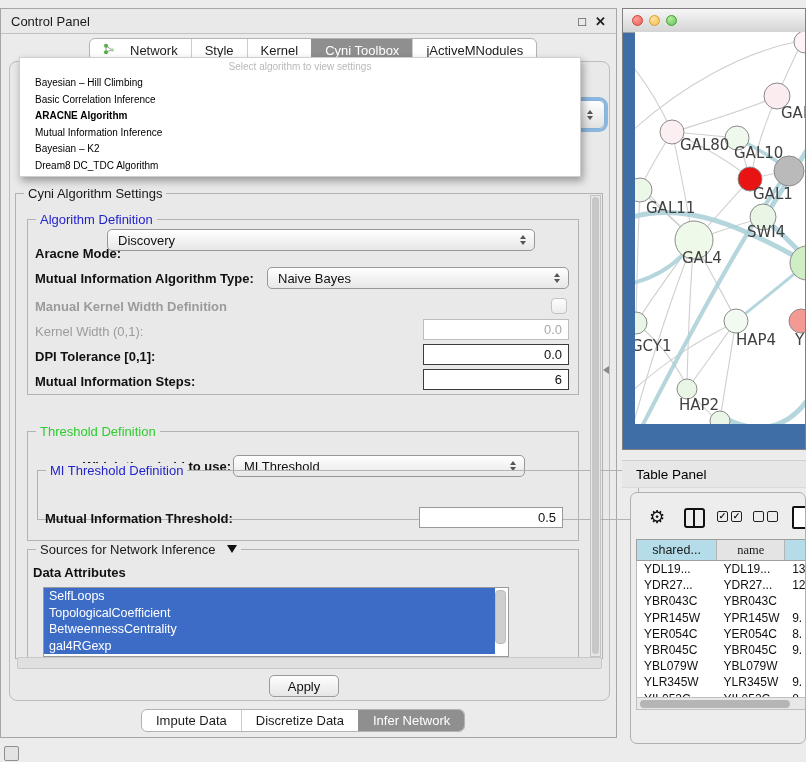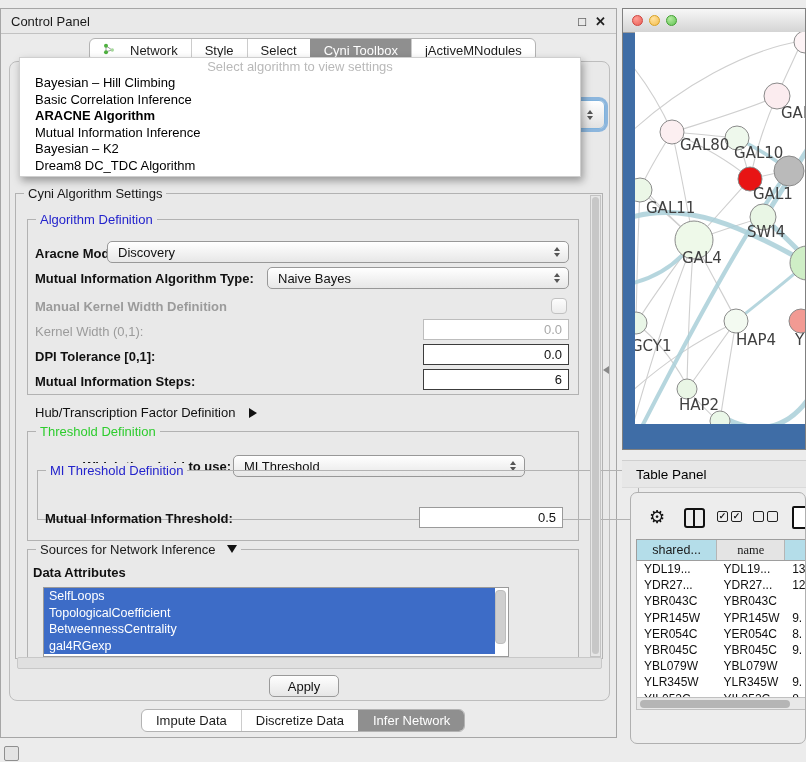"Select" span { text: Select -> Kernel }
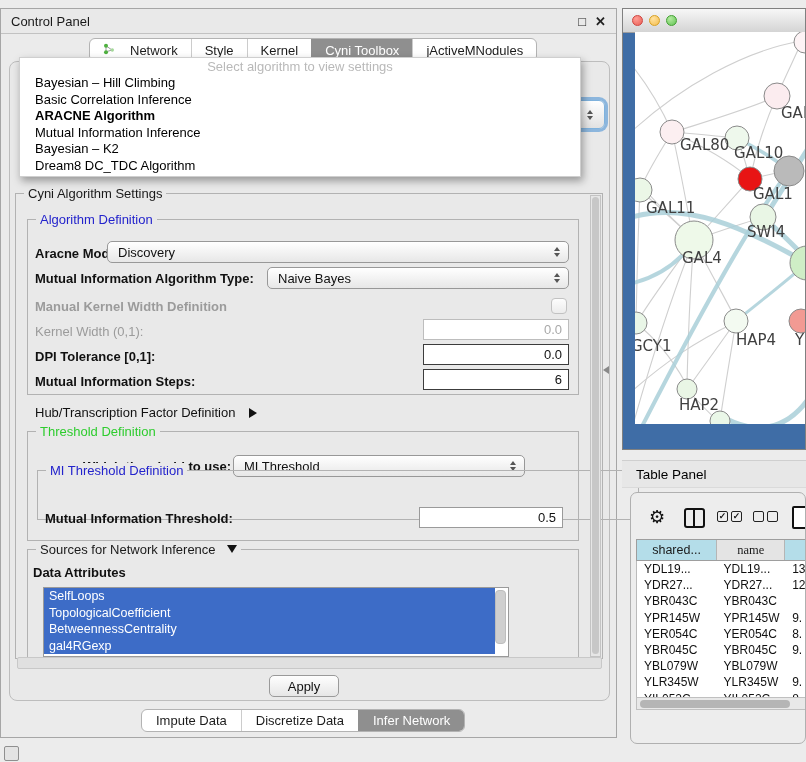"Select algorithm to view settings" #algo-popup { font-size: 13px -> 10px }
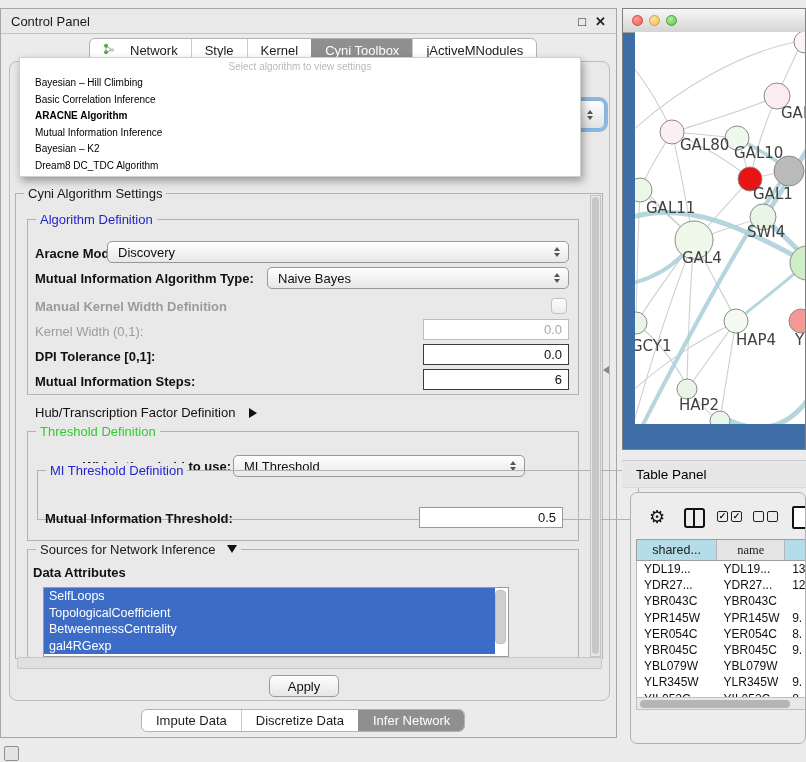"Discovery" div.combo { top: 232px -> 220px; width: 462px -> 428px }
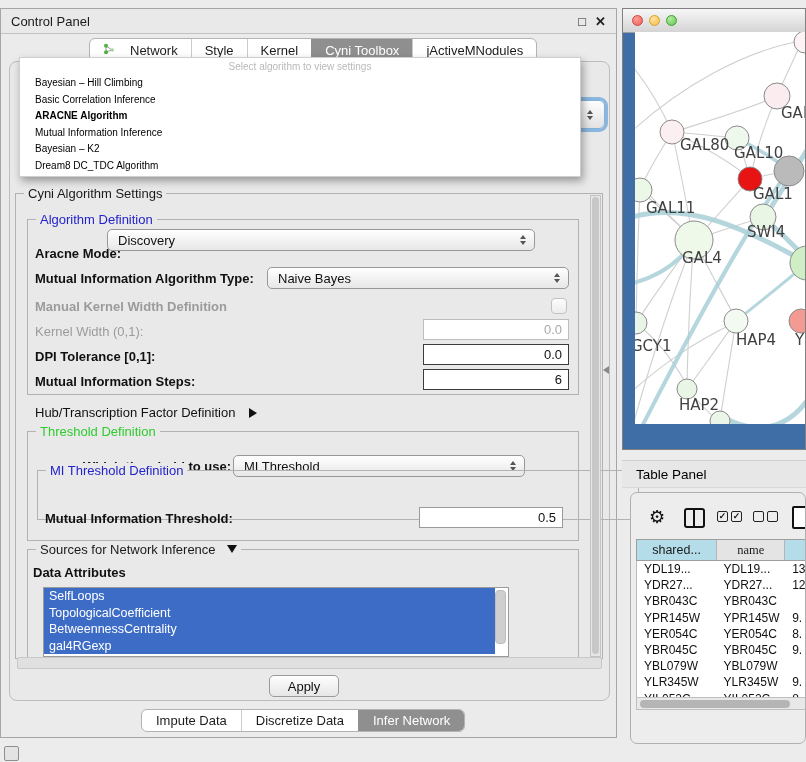"Hub/Transcription Factor Definition" span.lbl { html: <span> <span>Hub/Transcription Factor Definition</span> <span></span> </span> -> none }
